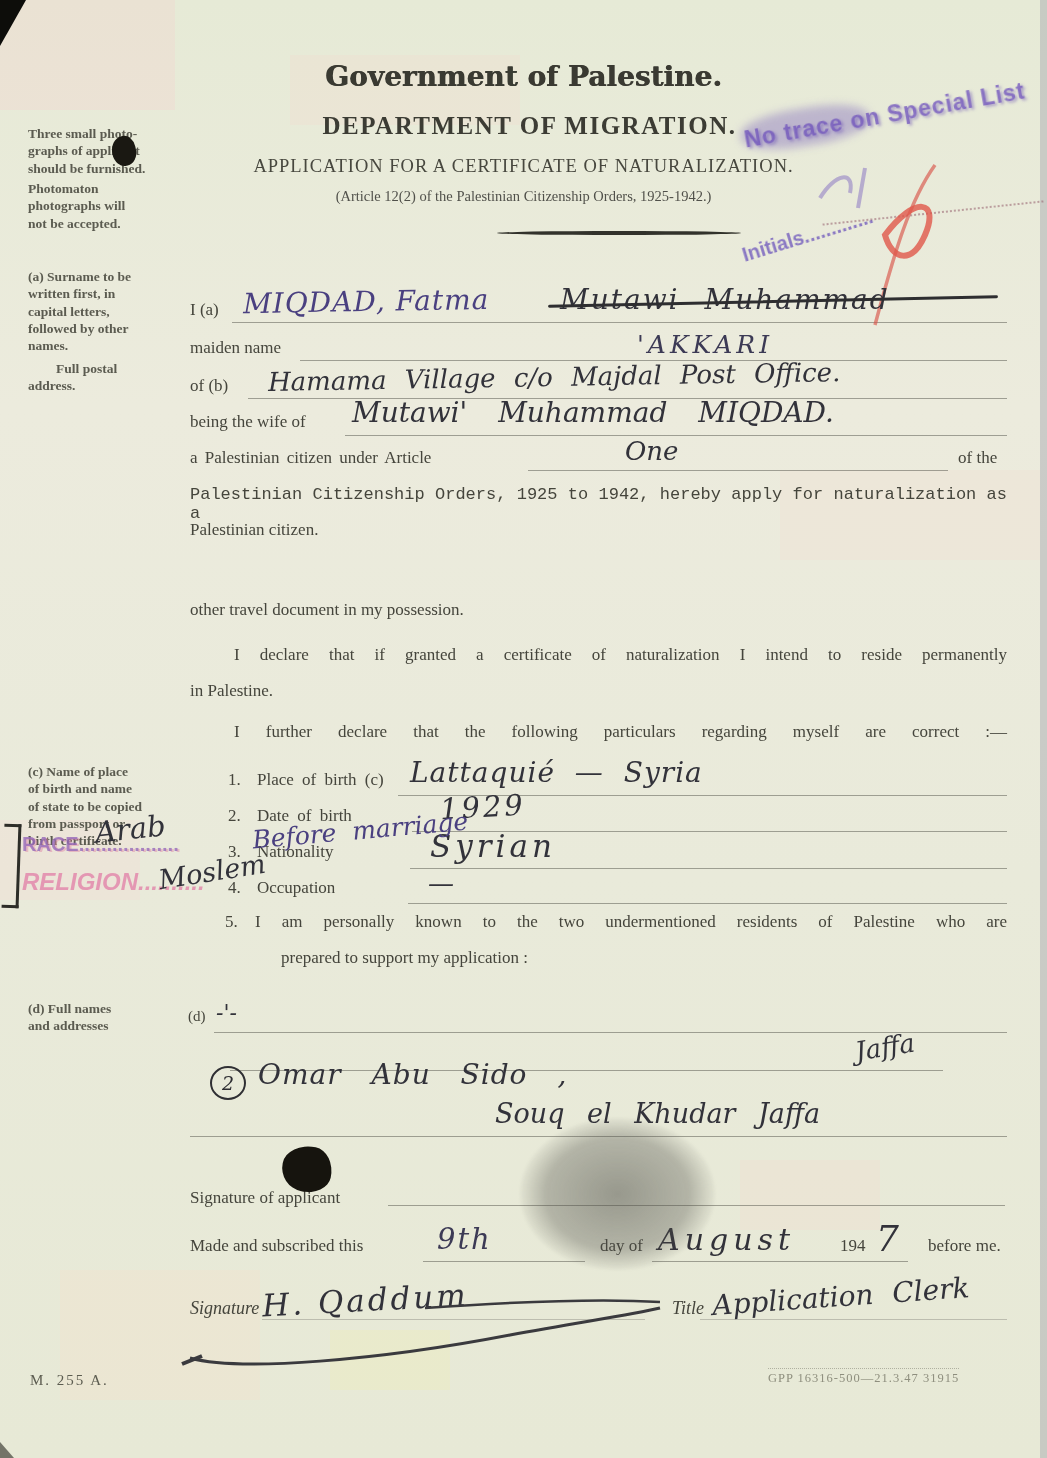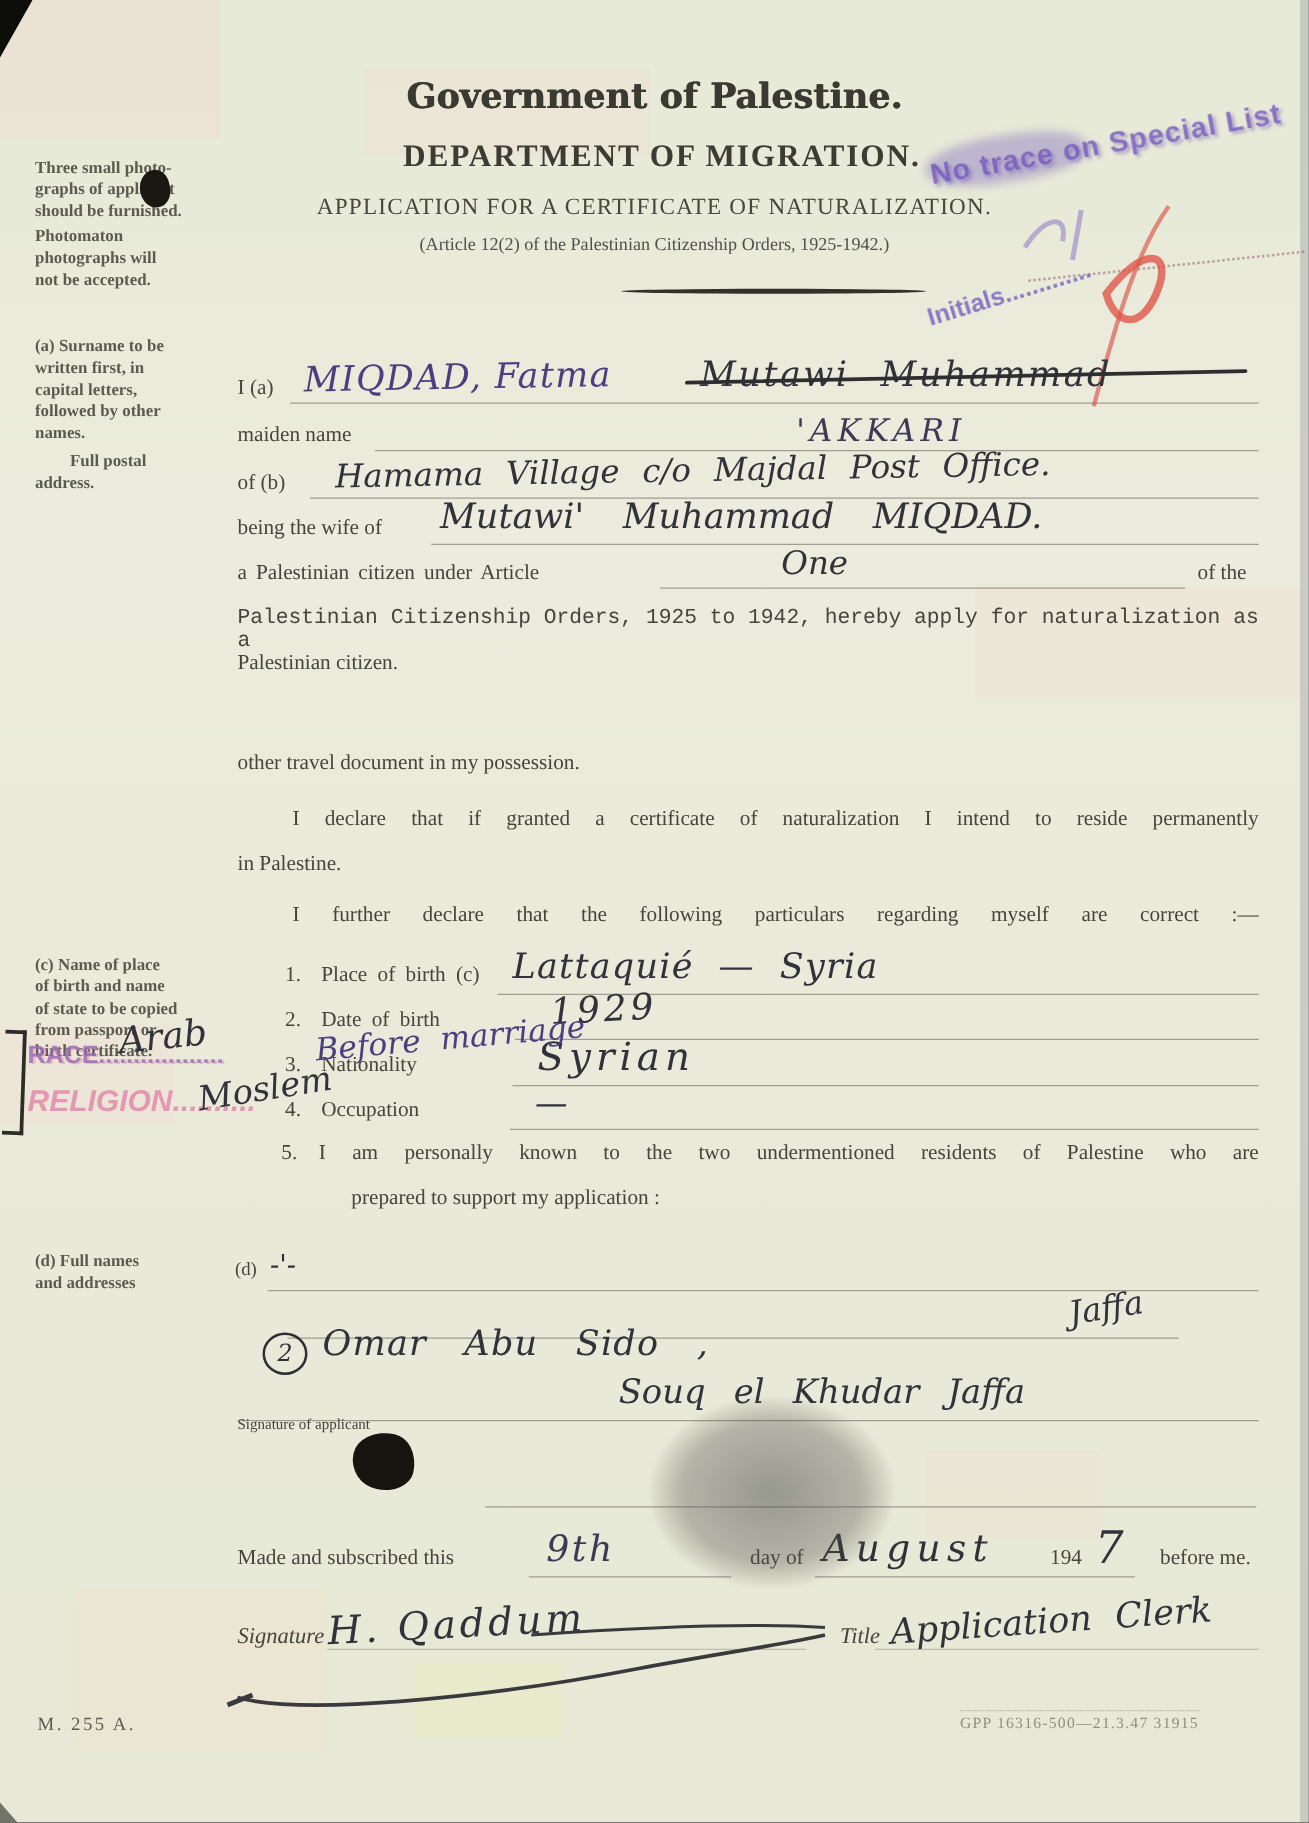"Signature of applicant" div.printed { font-size: 12px -> 17px; top: 1132px -> 1188px }
